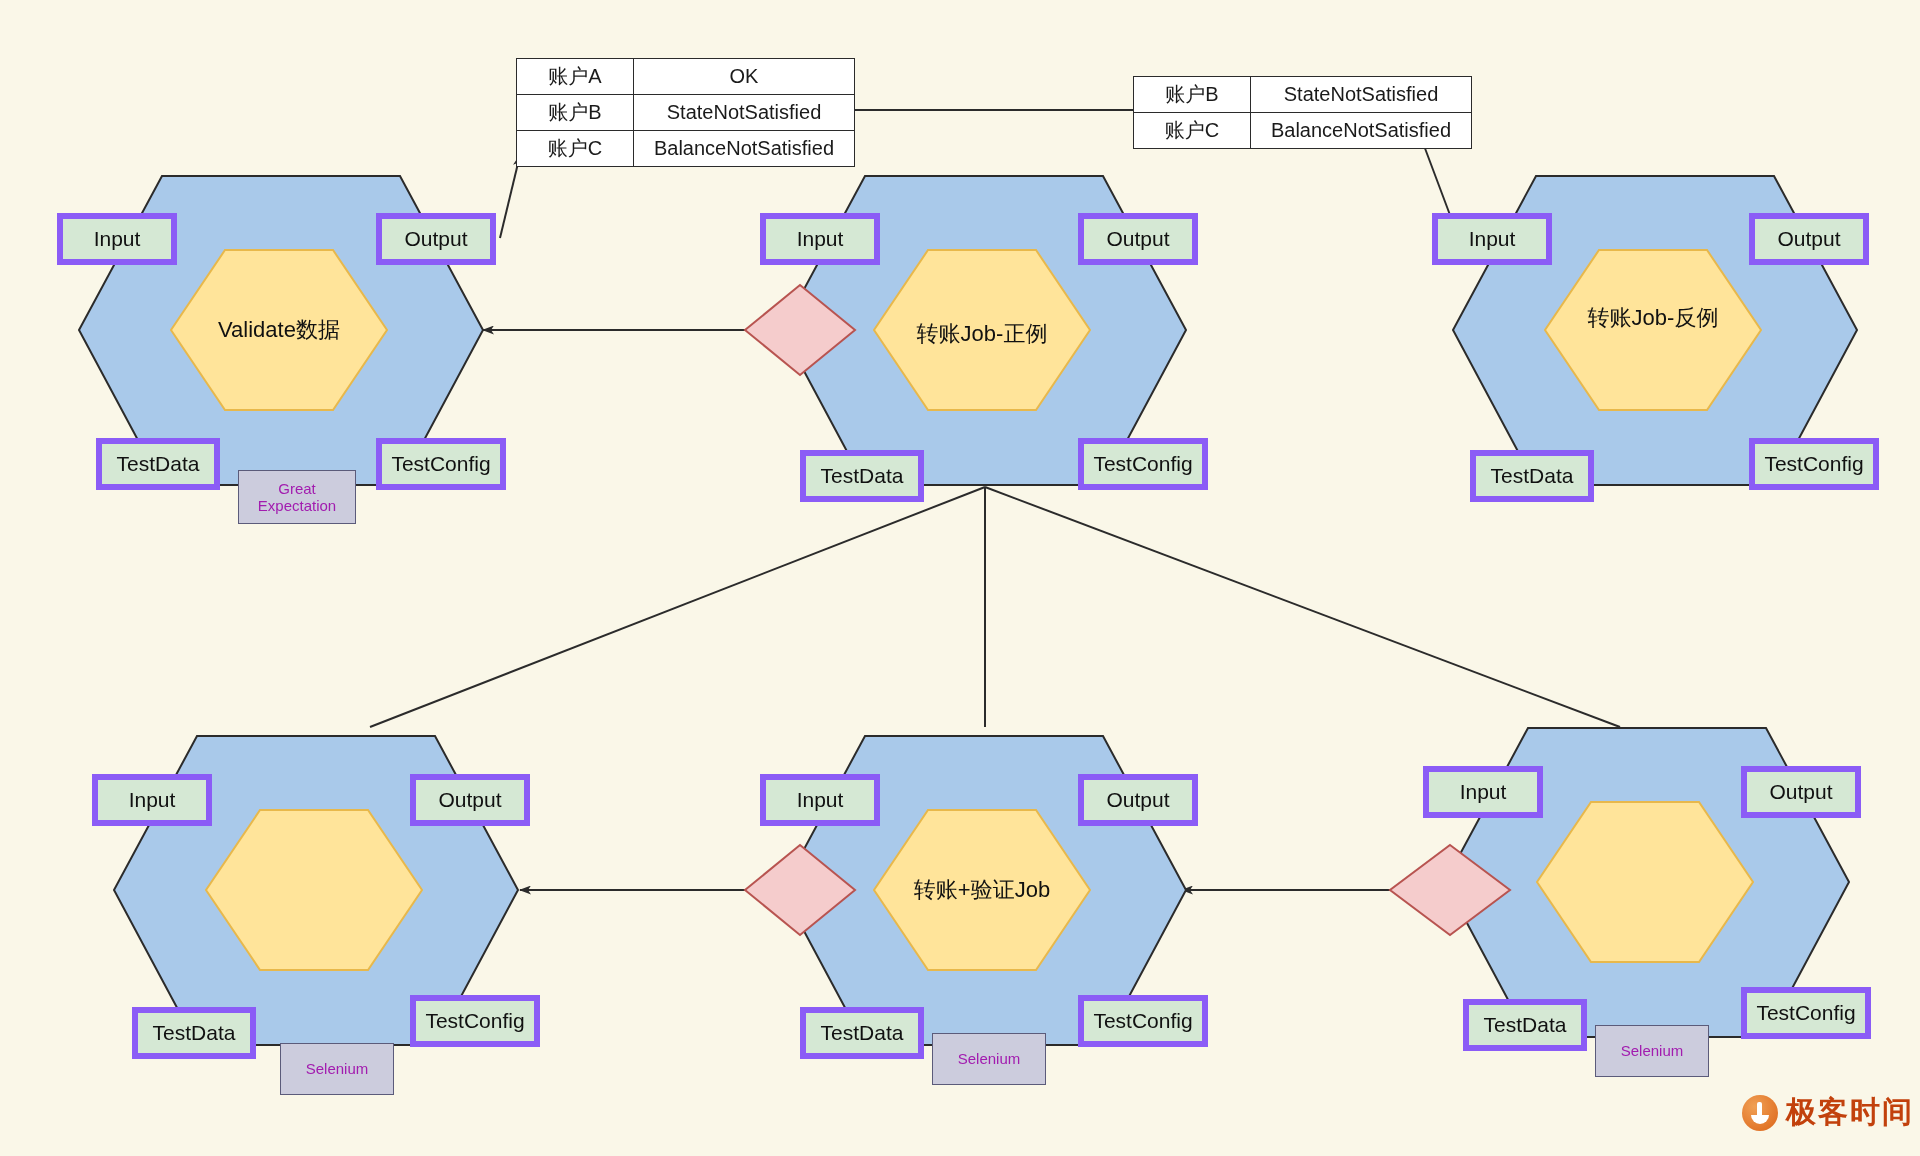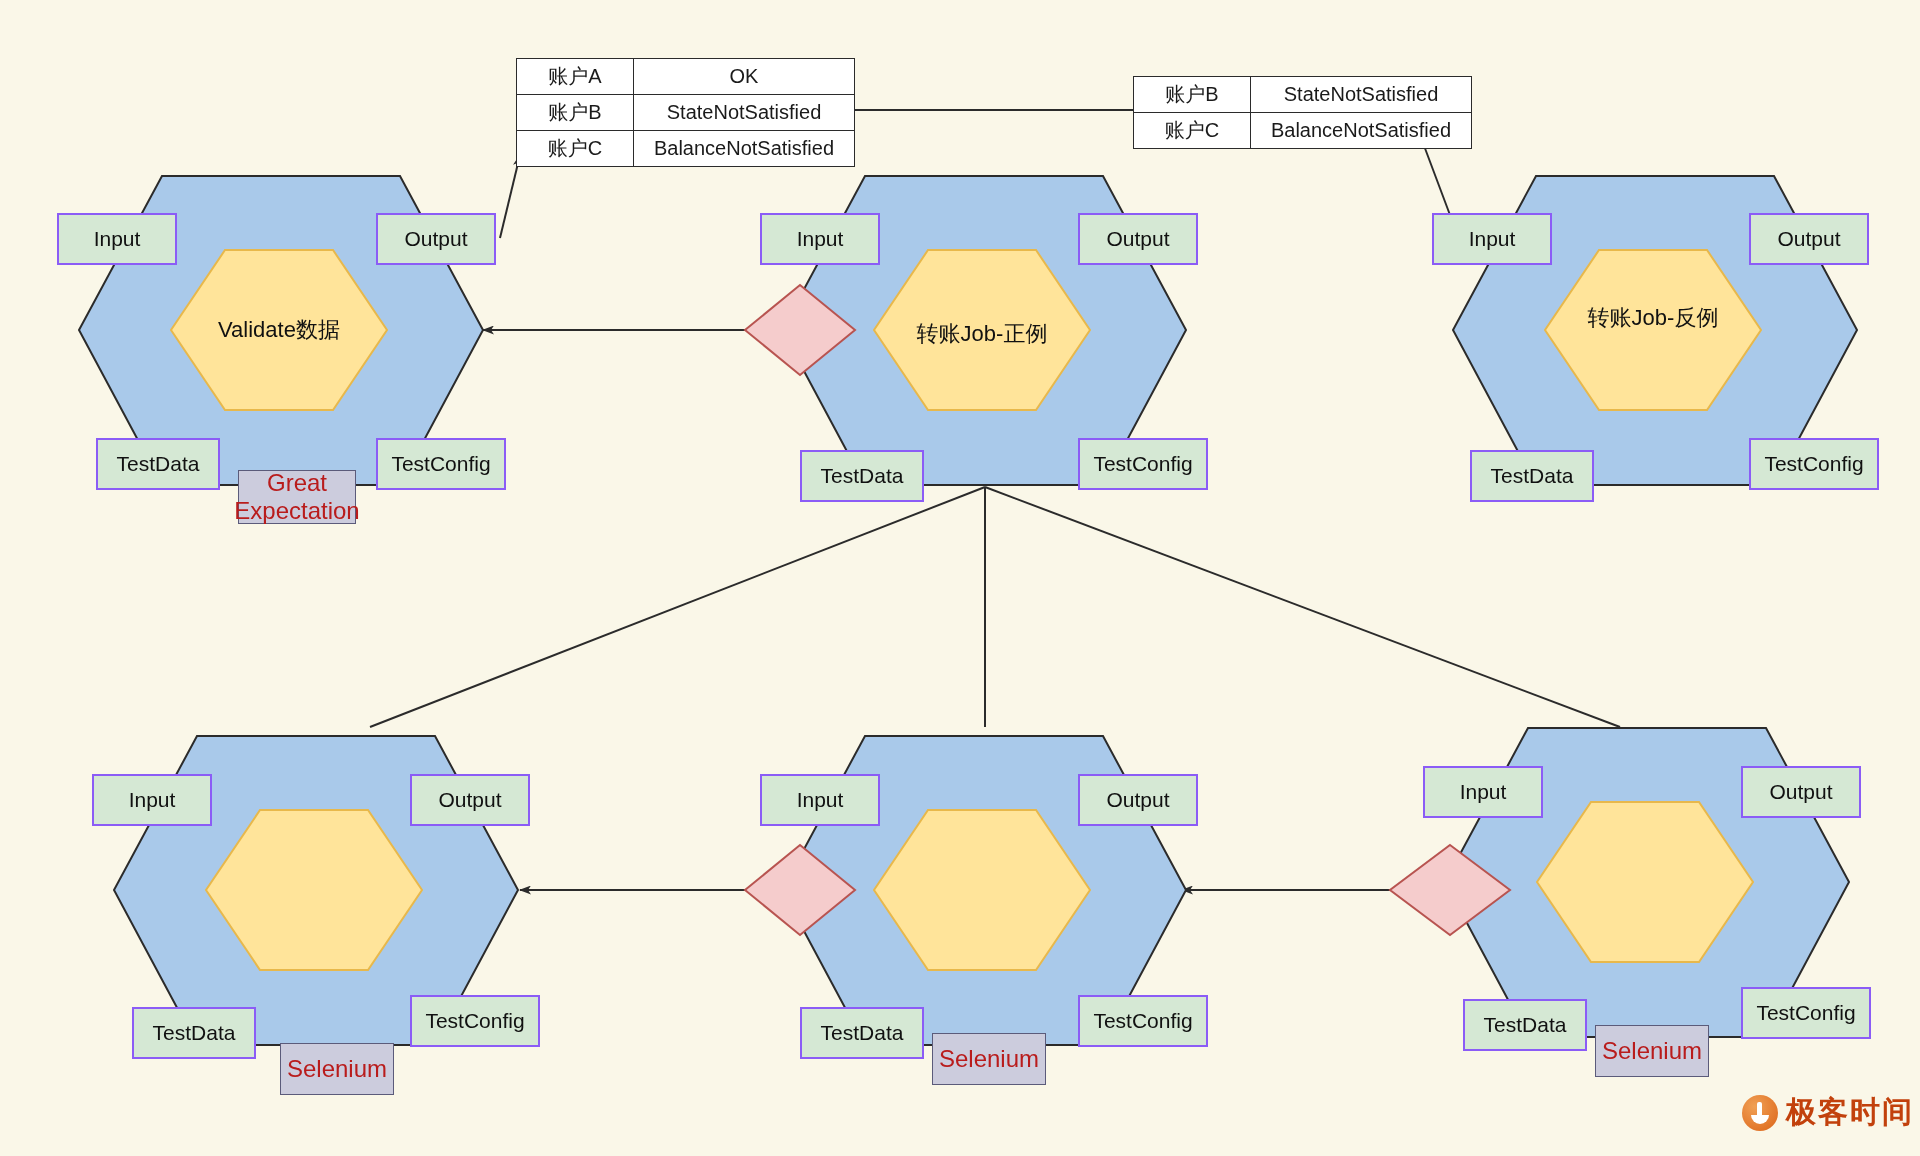"Input" .port { border: 2px solid #8b5cf6 -> 6px solid #8b5cf6 }
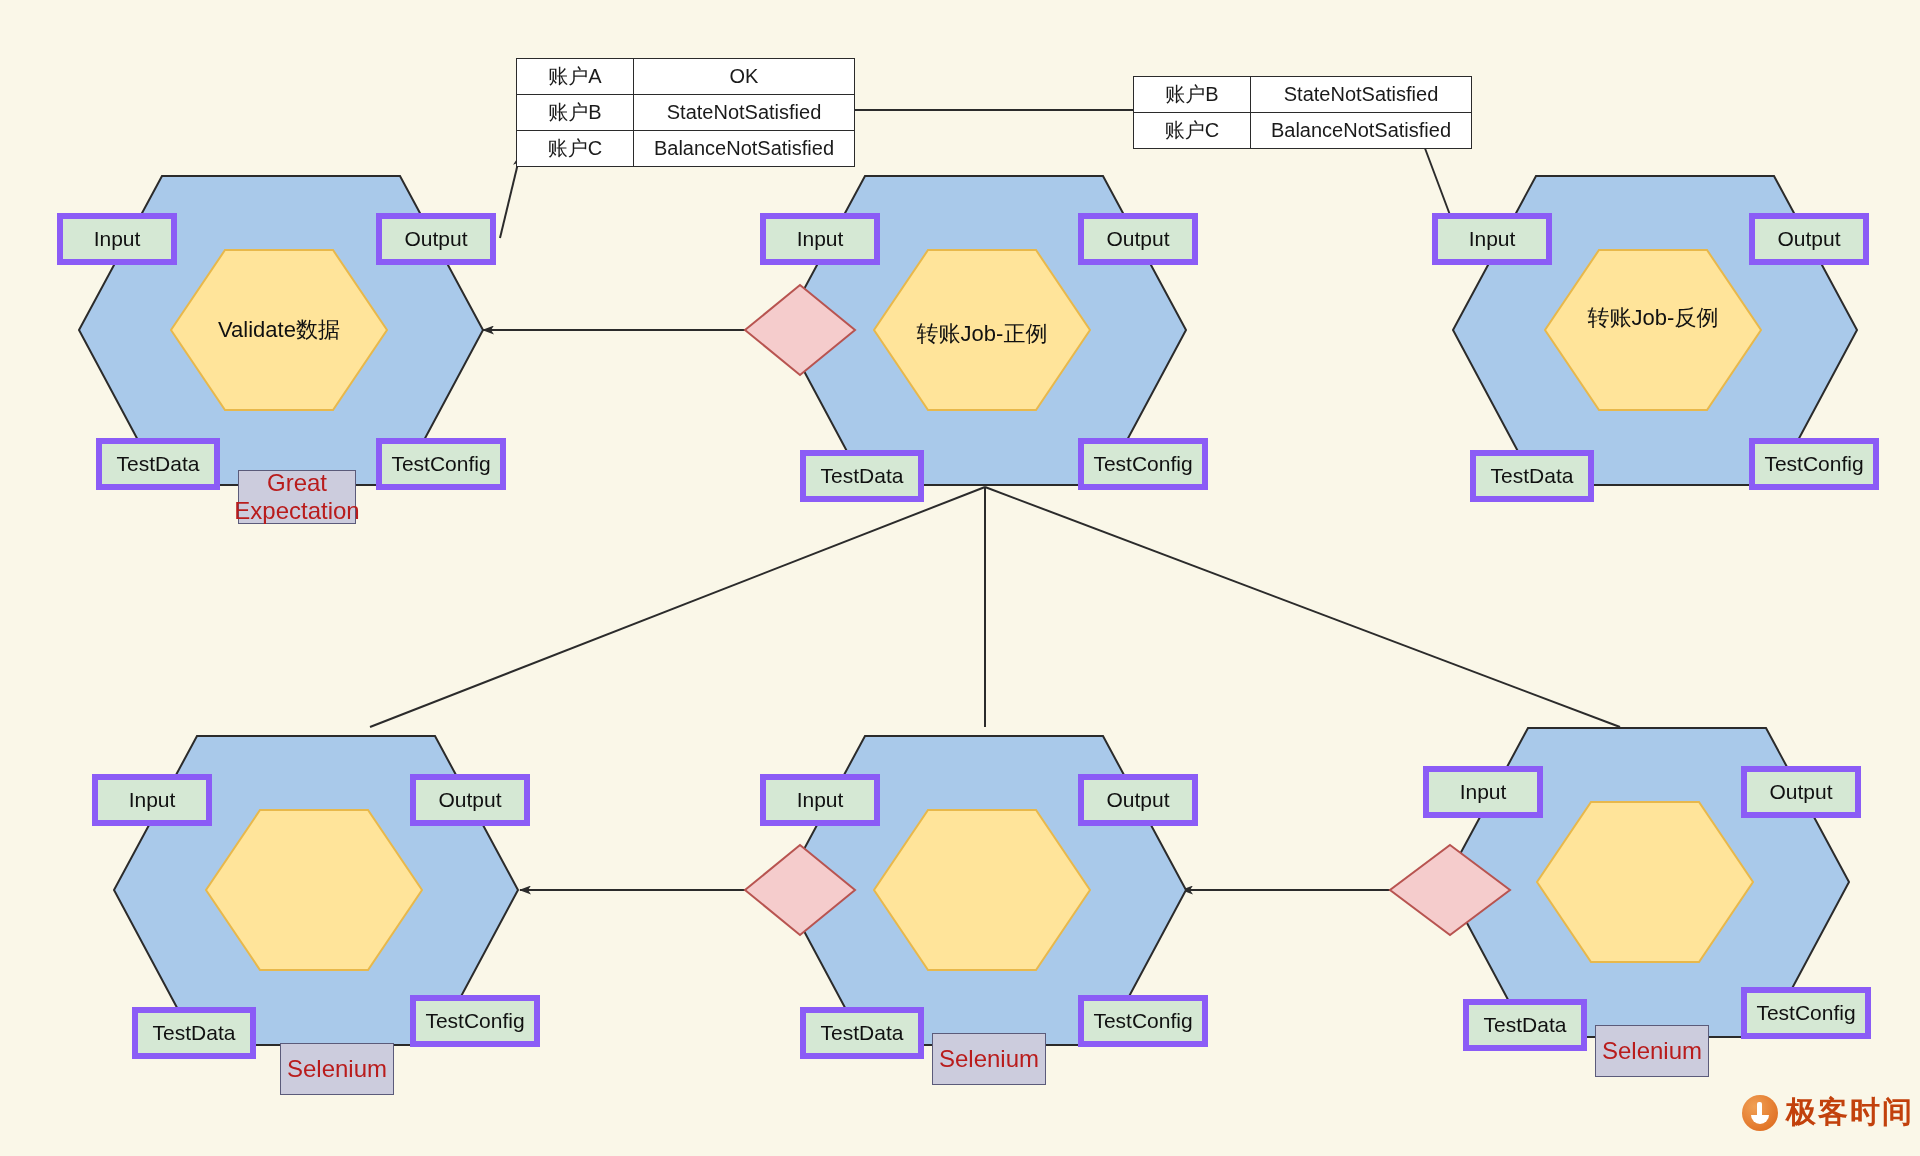"Great Expectation" .tool { color: #b91c1c -> #a21caf; font-size: 24px -> 15px }
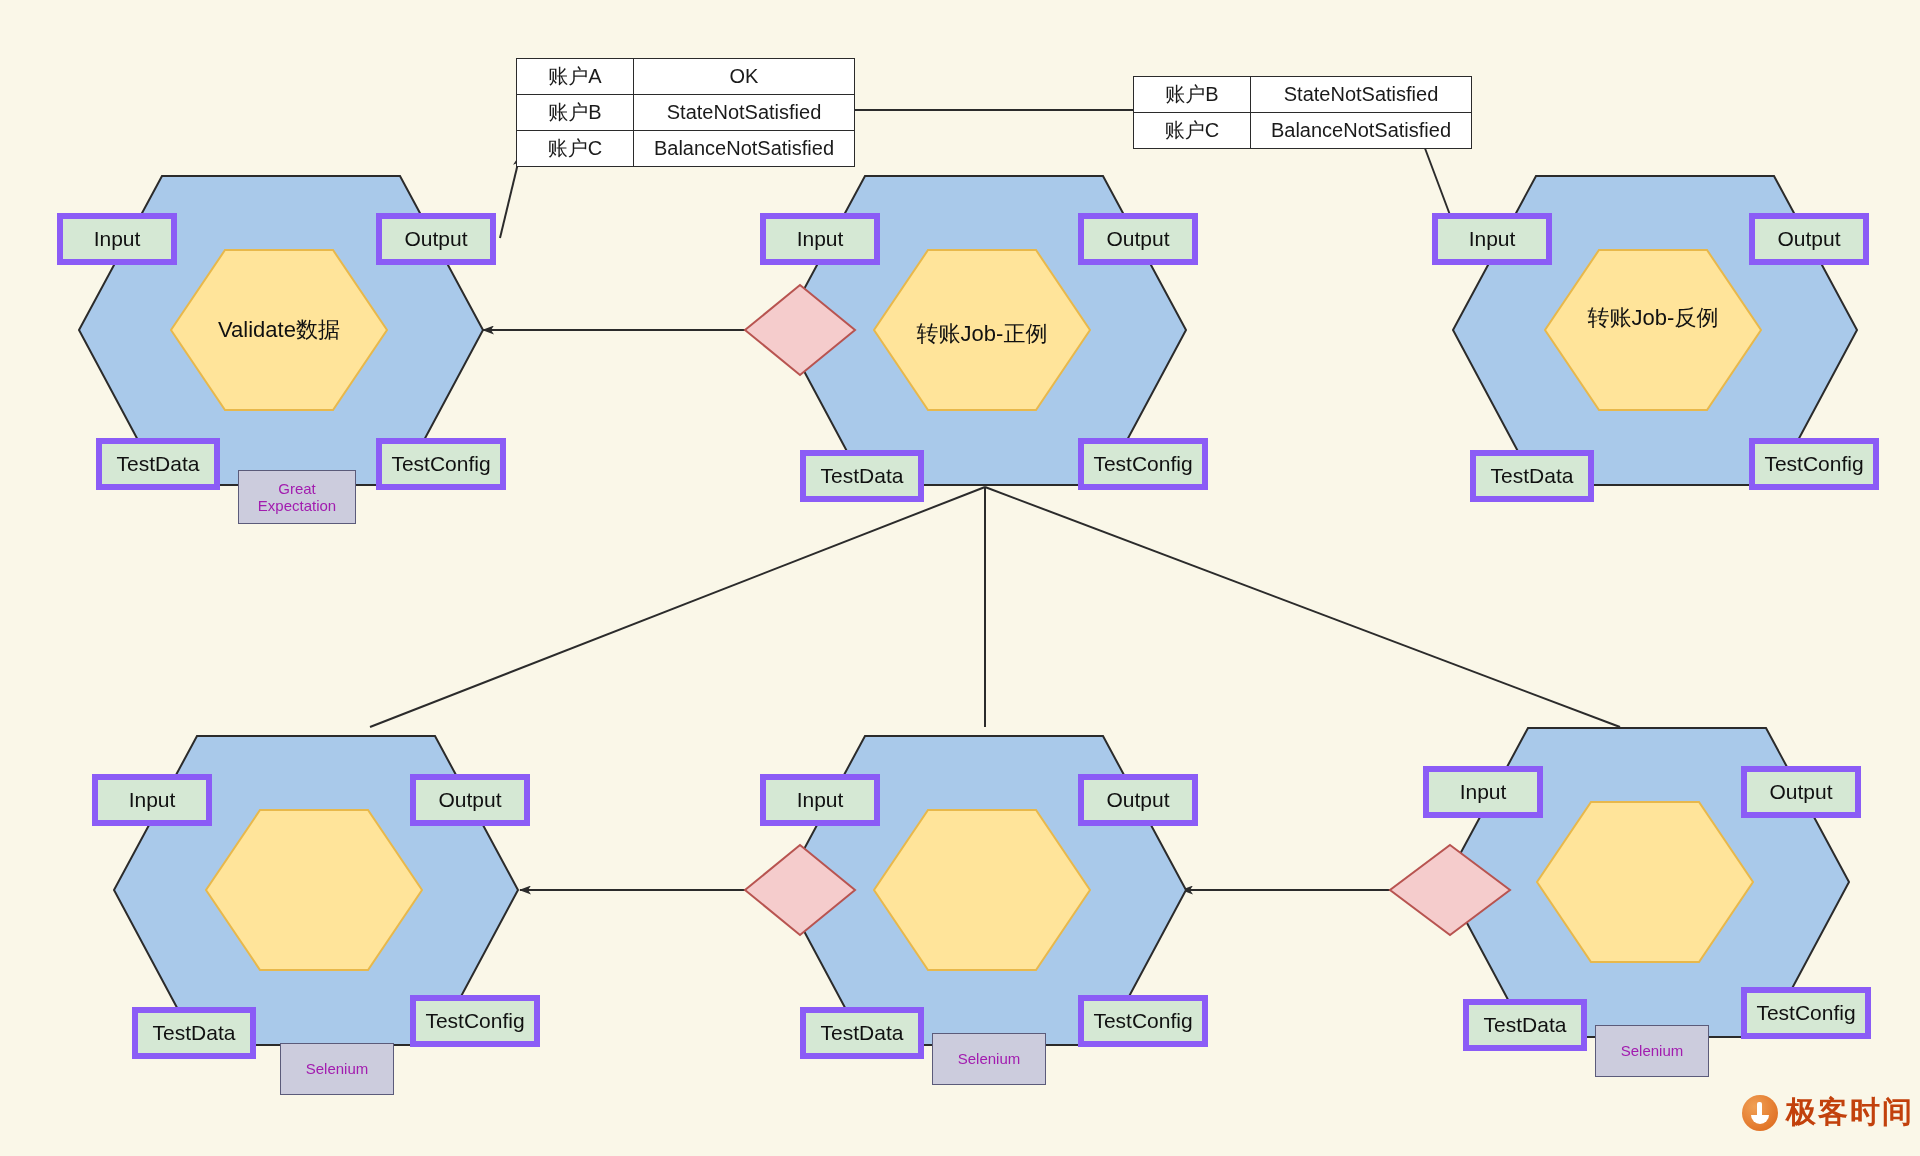"转账+验证Job" div.hexlabel { html: none -> <div>转账+验证Job</div> }
